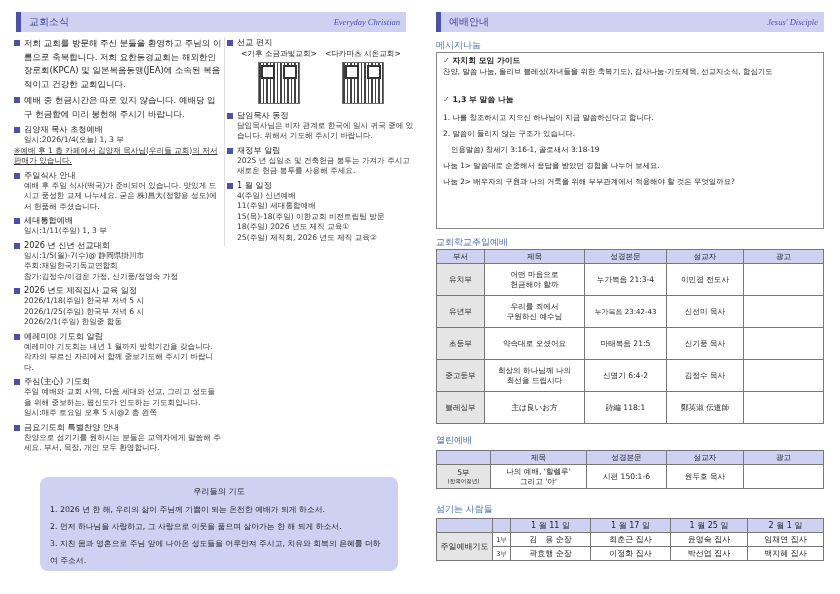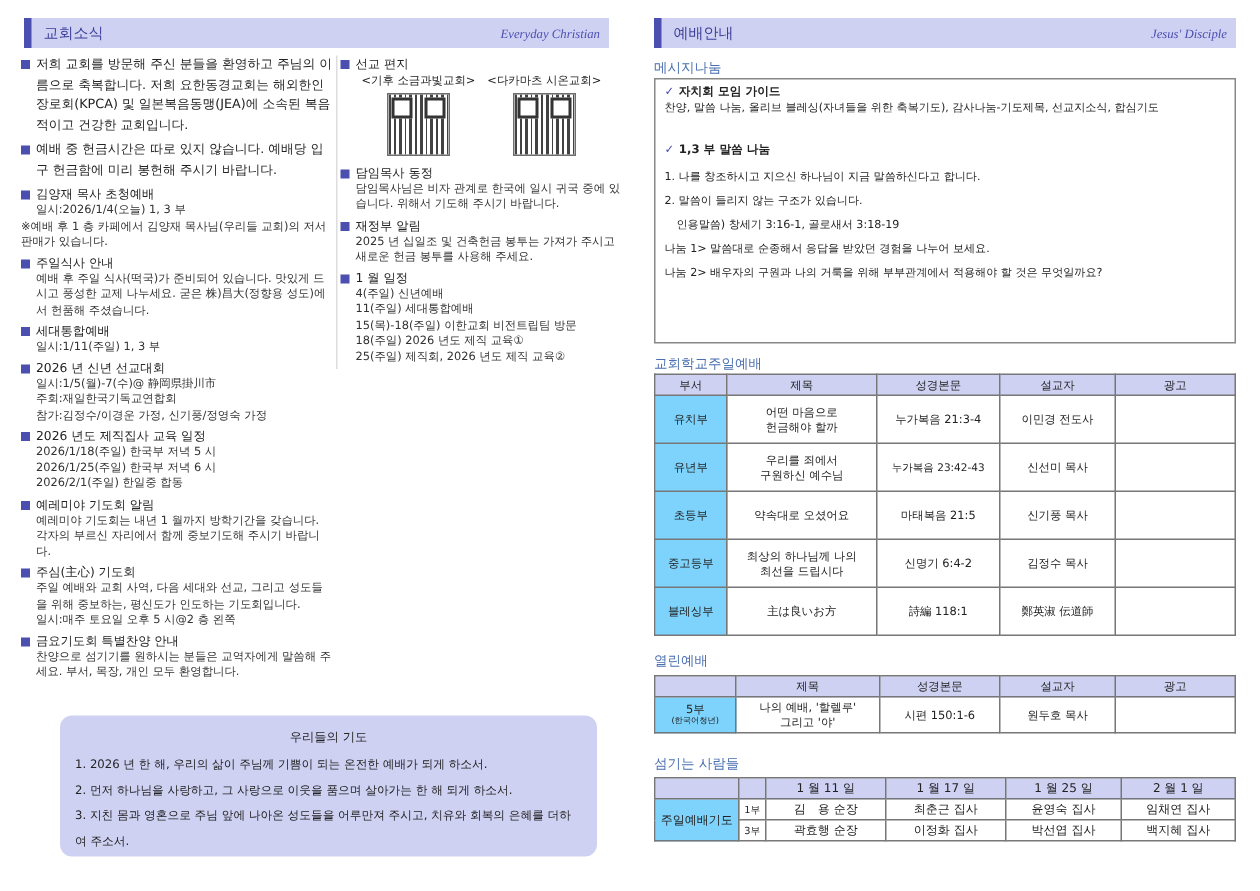"※예배 후 1 층 카페에서" .note { text-decoration: none -> underline }
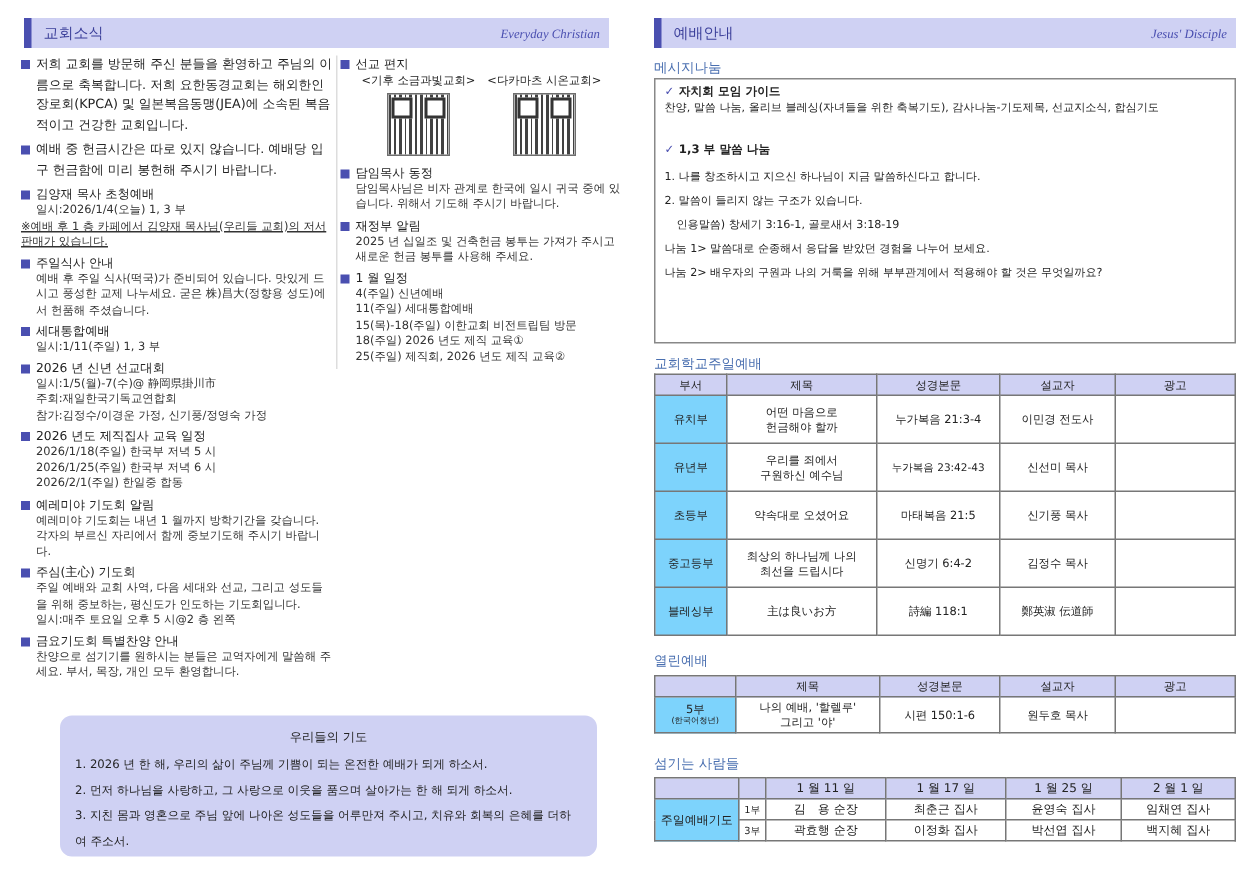"유치부" td.dept { background: #7dd3fc -> #e5e5e5 }
